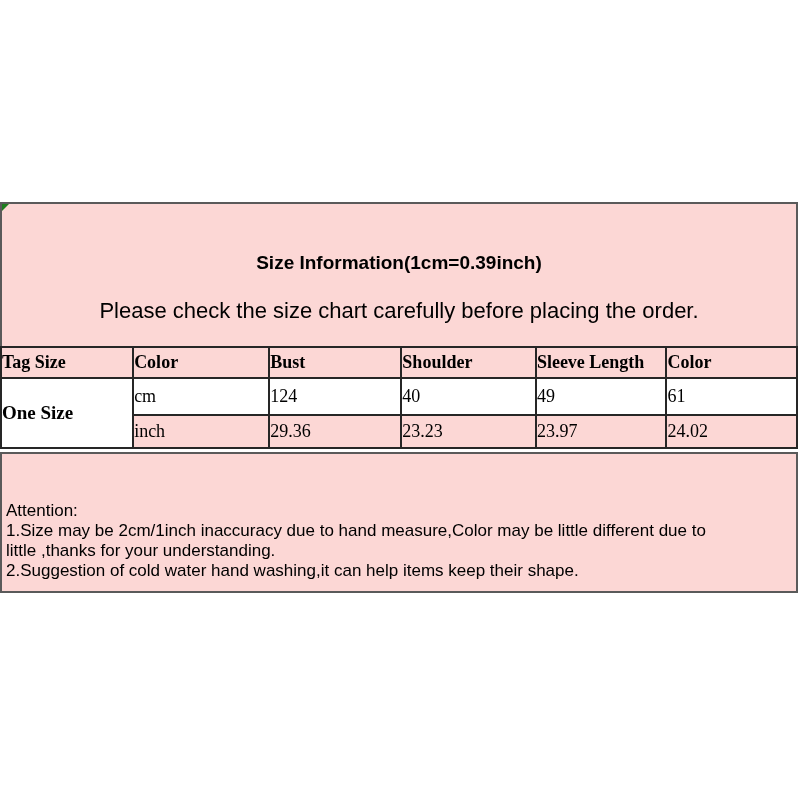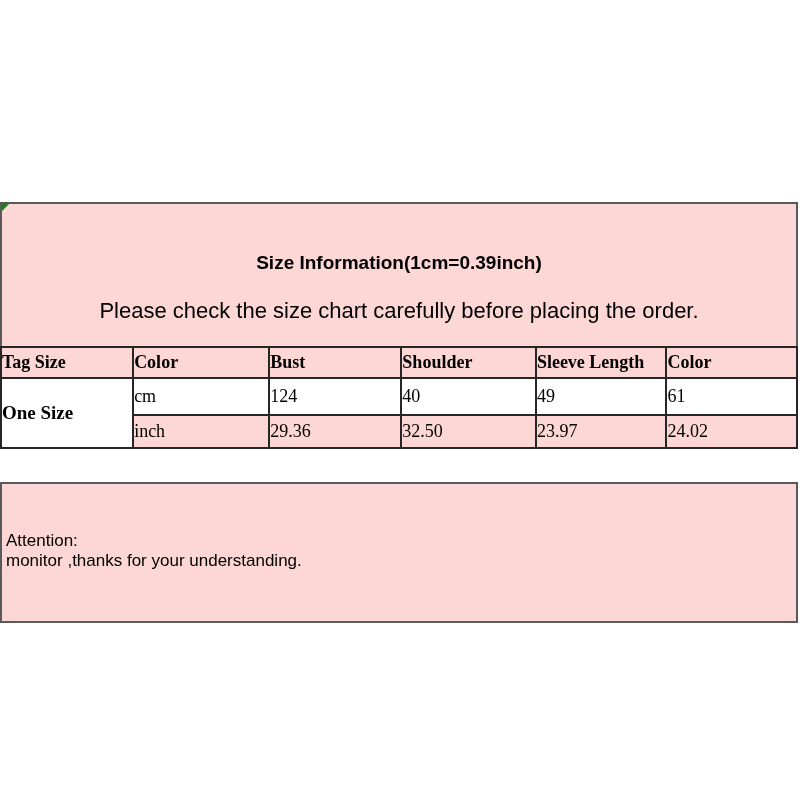"32.50" td { text: 32.50 -> 23.23 }
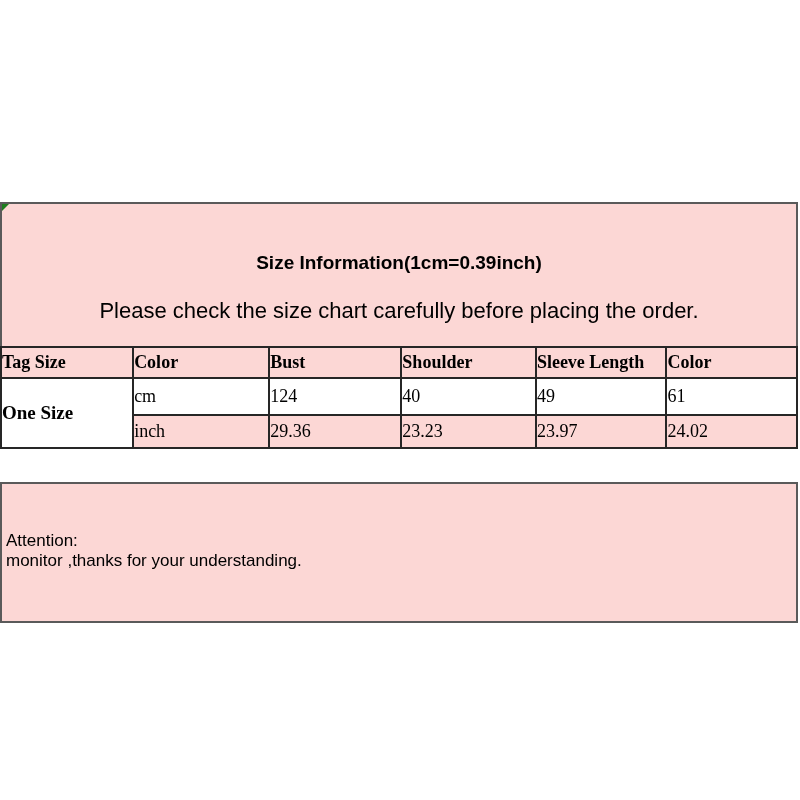"Attention:" #attention-panel { margin-top: 30px -> none }
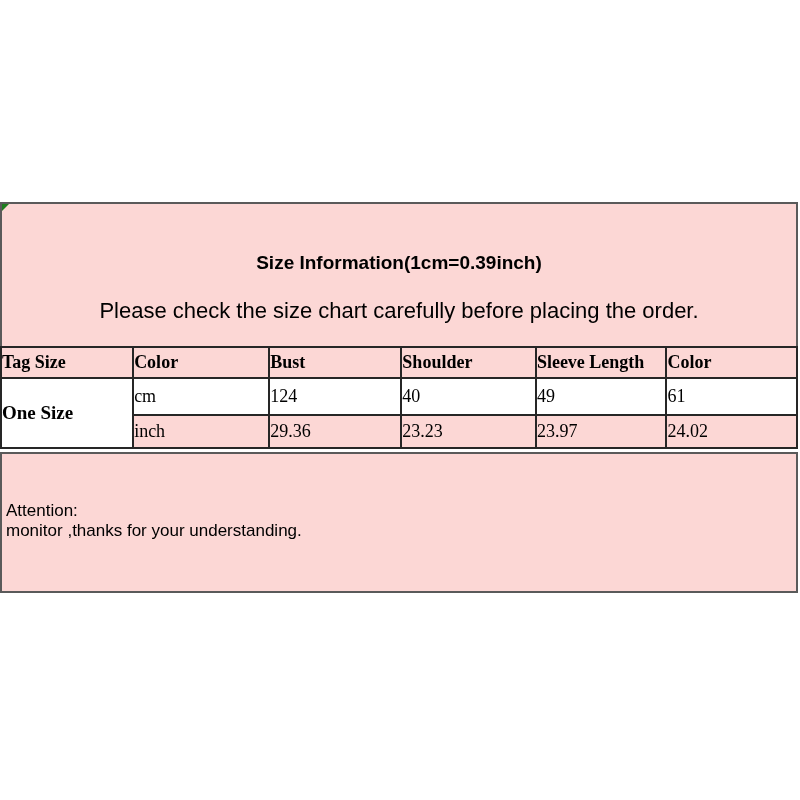"1.Size may be 2cm/1inch inaccuracy" p.attention-line { html: none -> <p>1.Size may be 2cm/1inch inaccuracy due to hand measure,Color may be little different due to</p> }
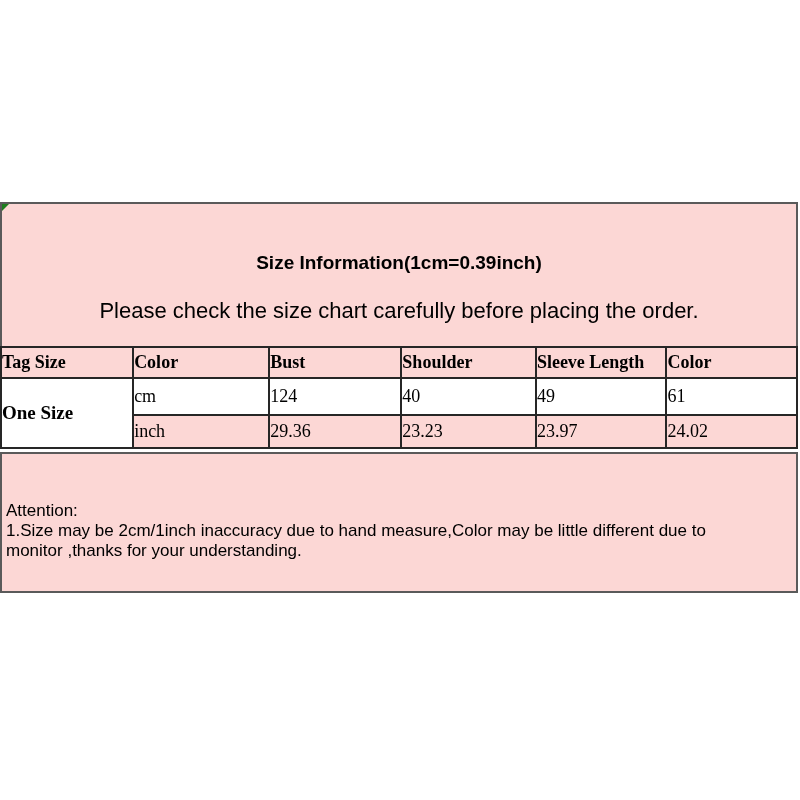"monitor ,thanks for your understanding." p.attention-line { text: monitor -> little }
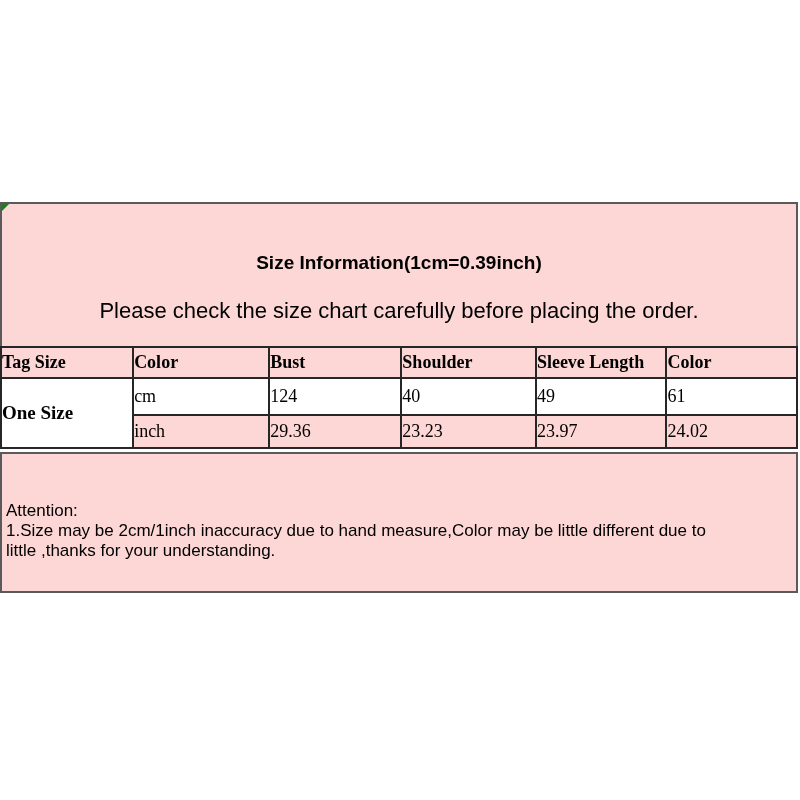"2.Suggestion of cold water hand" p.attention-line { html: none -> <p>2.Suggestion of cold water hand washing,it can help items keep their shape.</p> }
